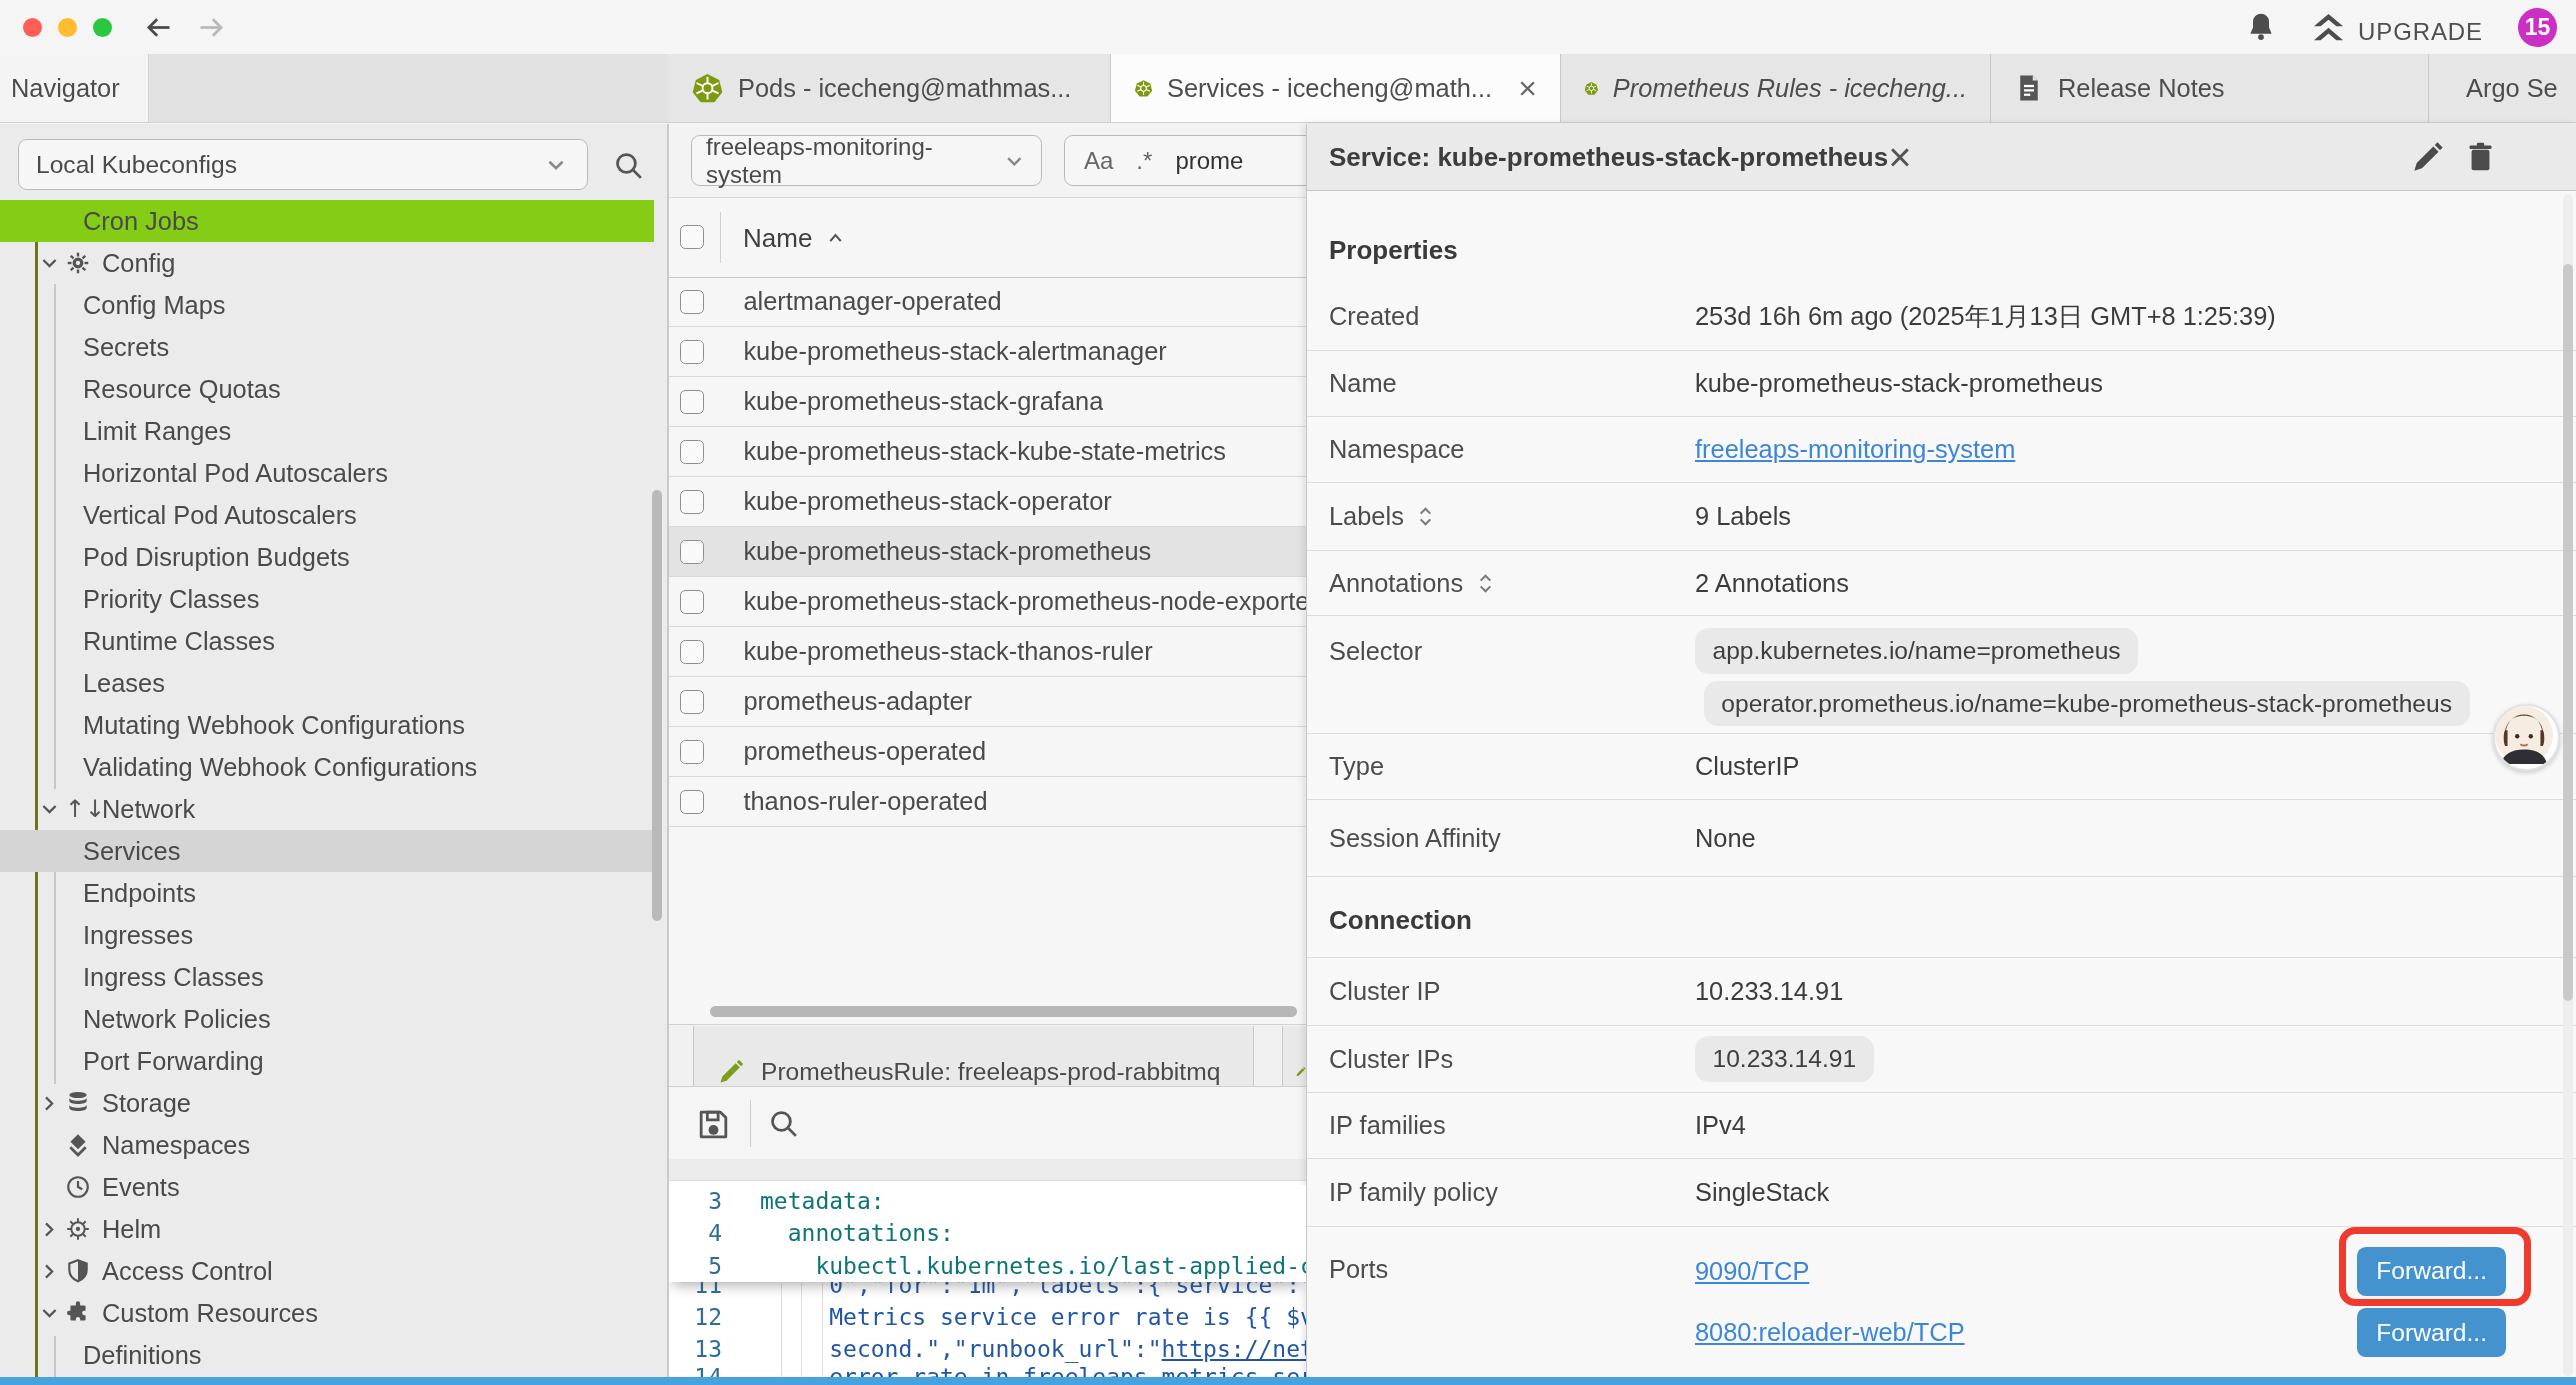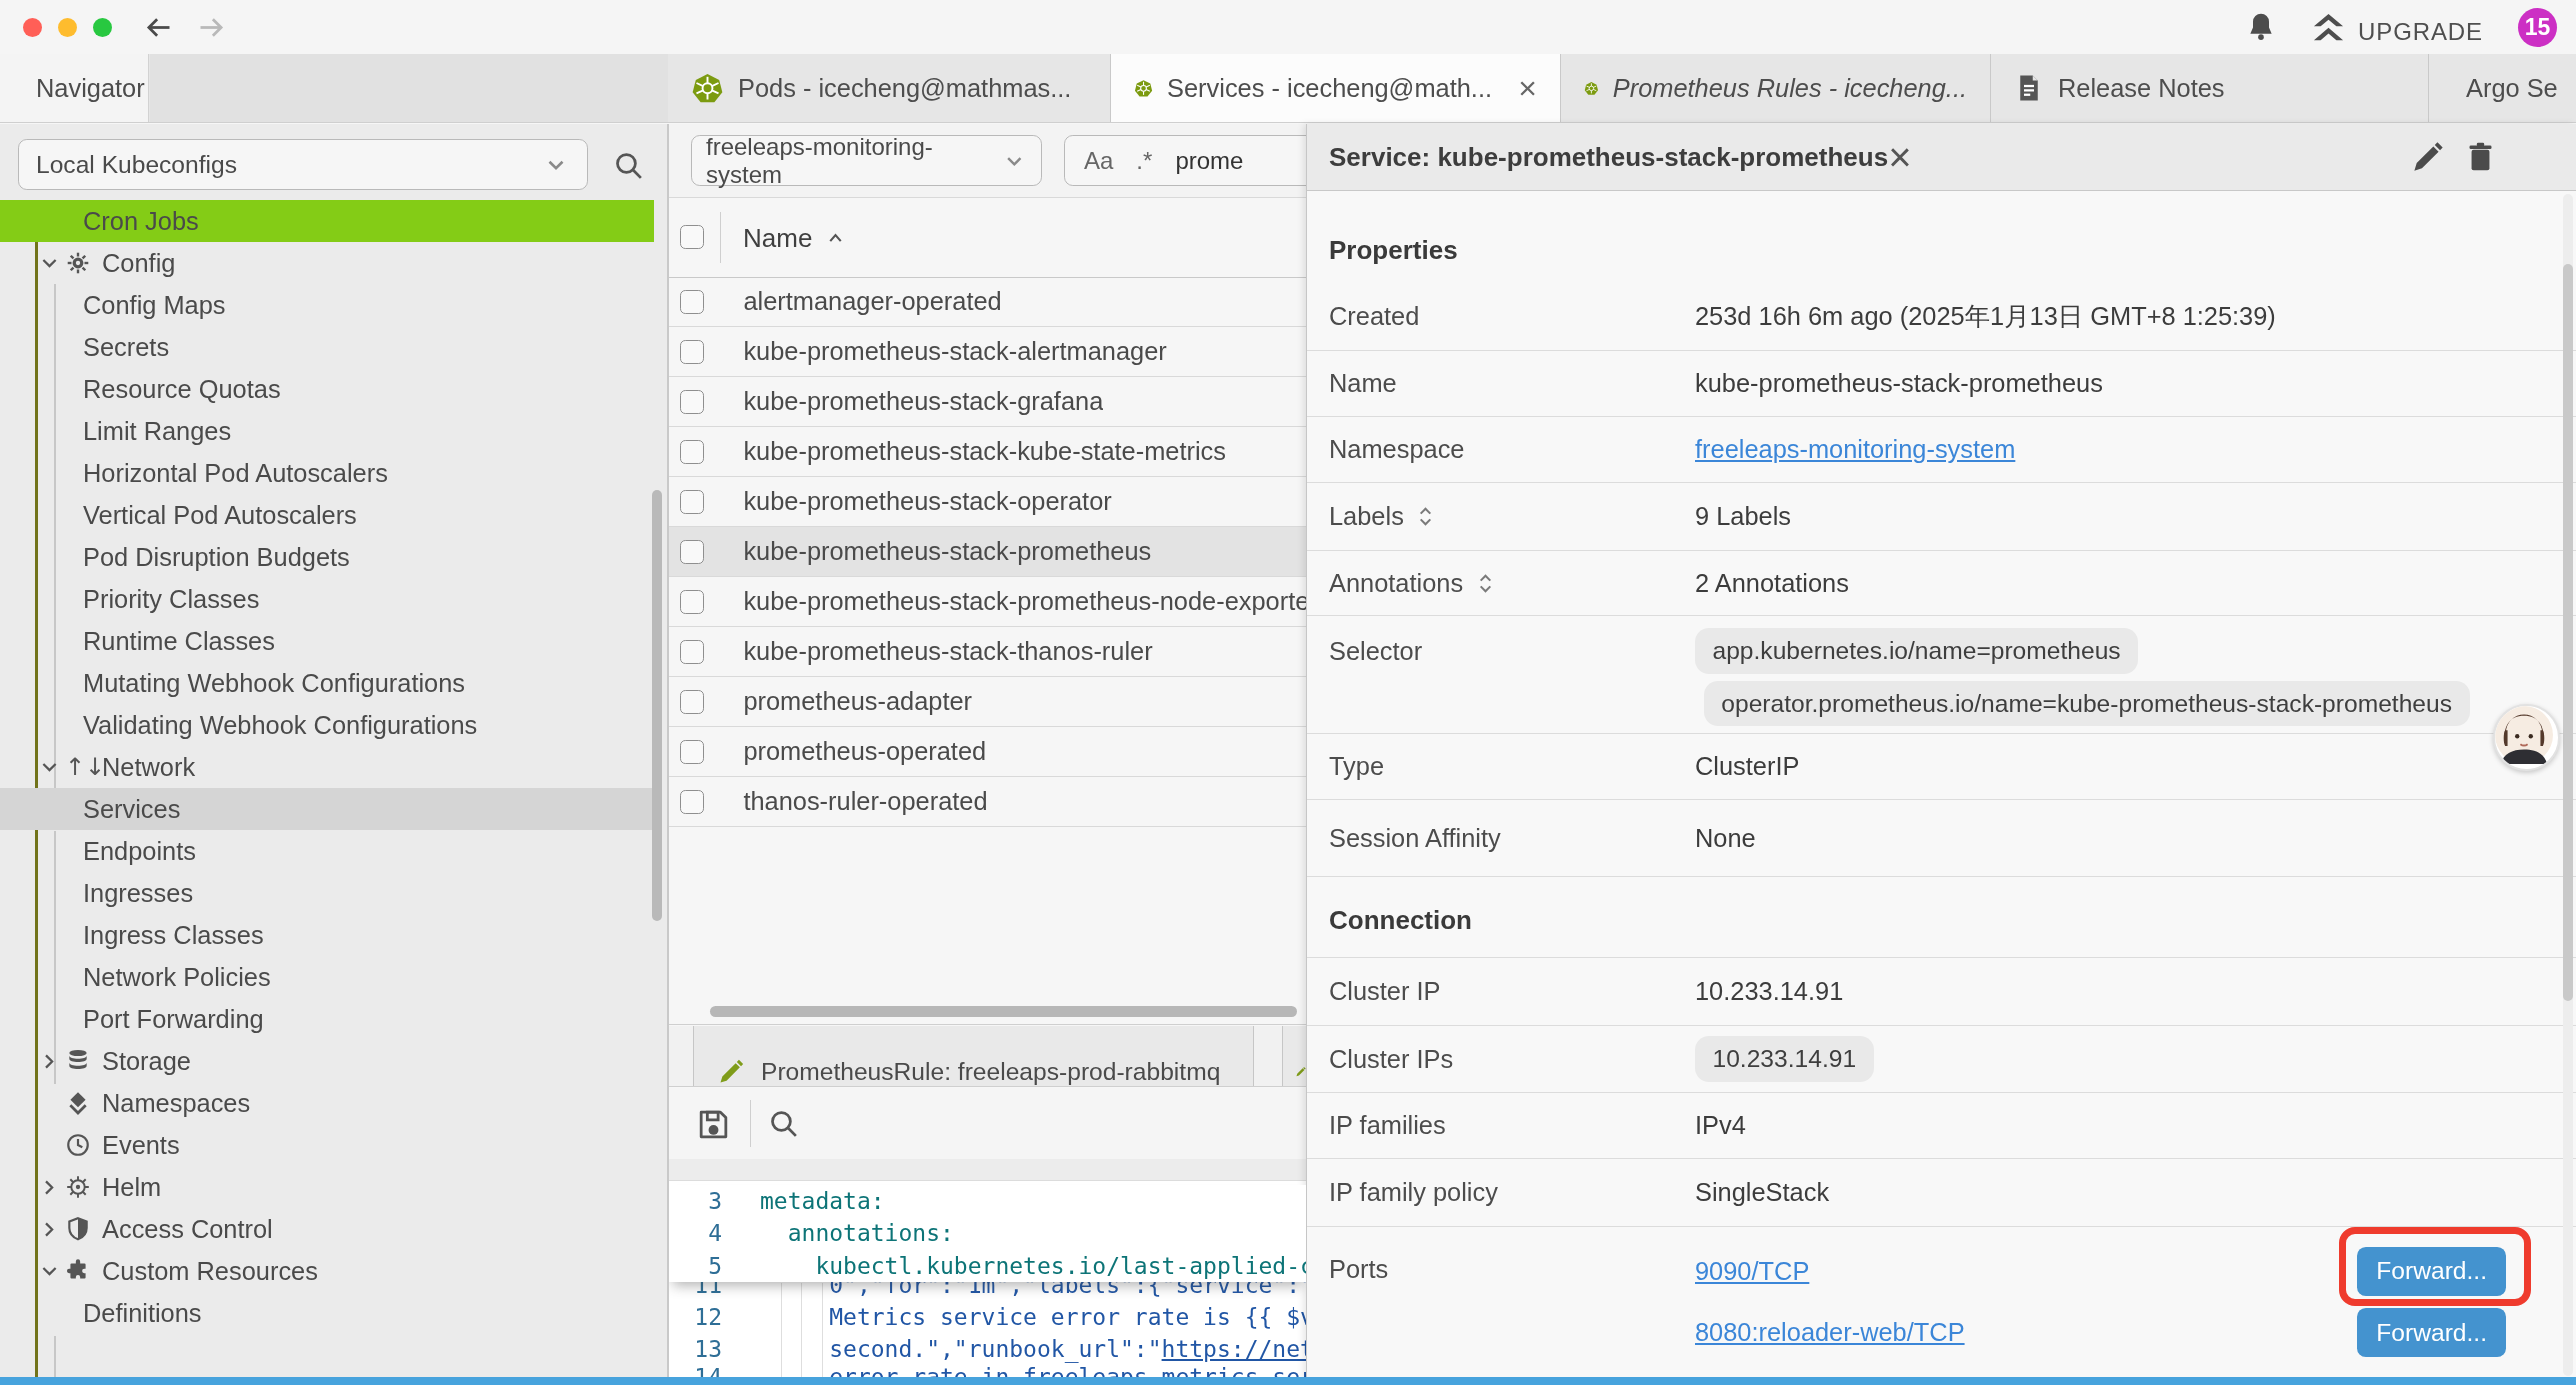"Navigator" .nav-tab { padding-left: 36px -> 11px }
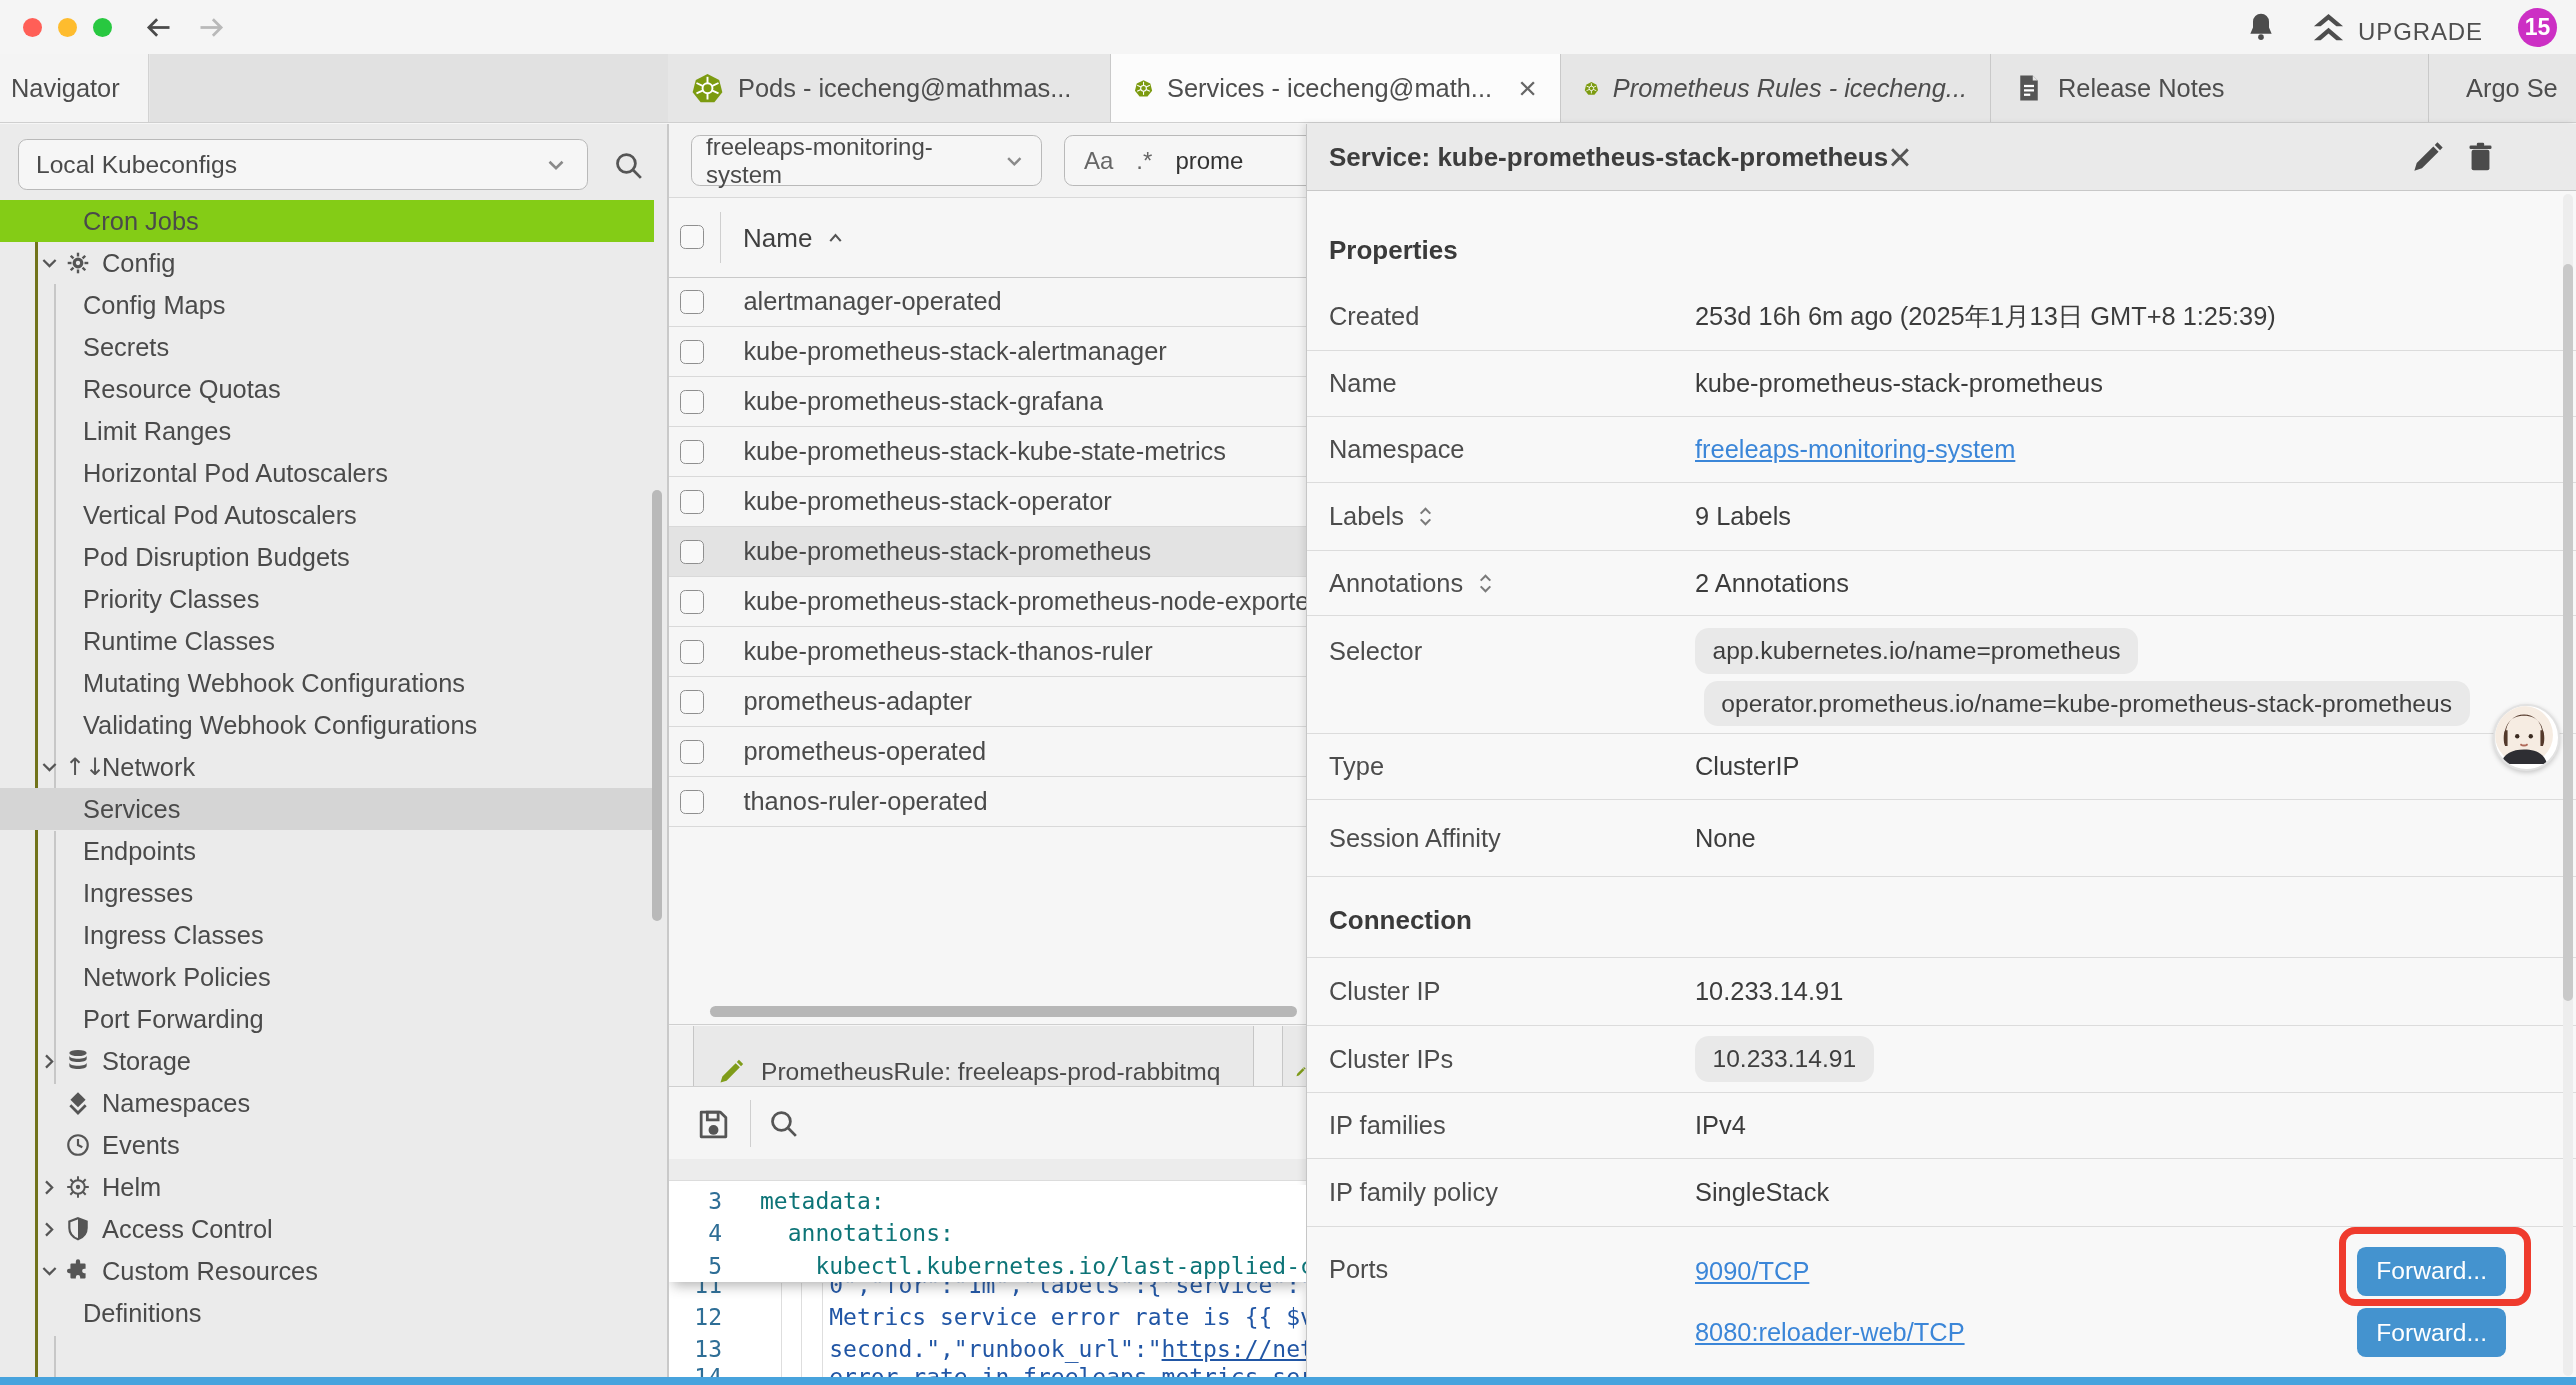"Leases" div.titem { html: none -> <div> <span>Leases</span> </div> }
